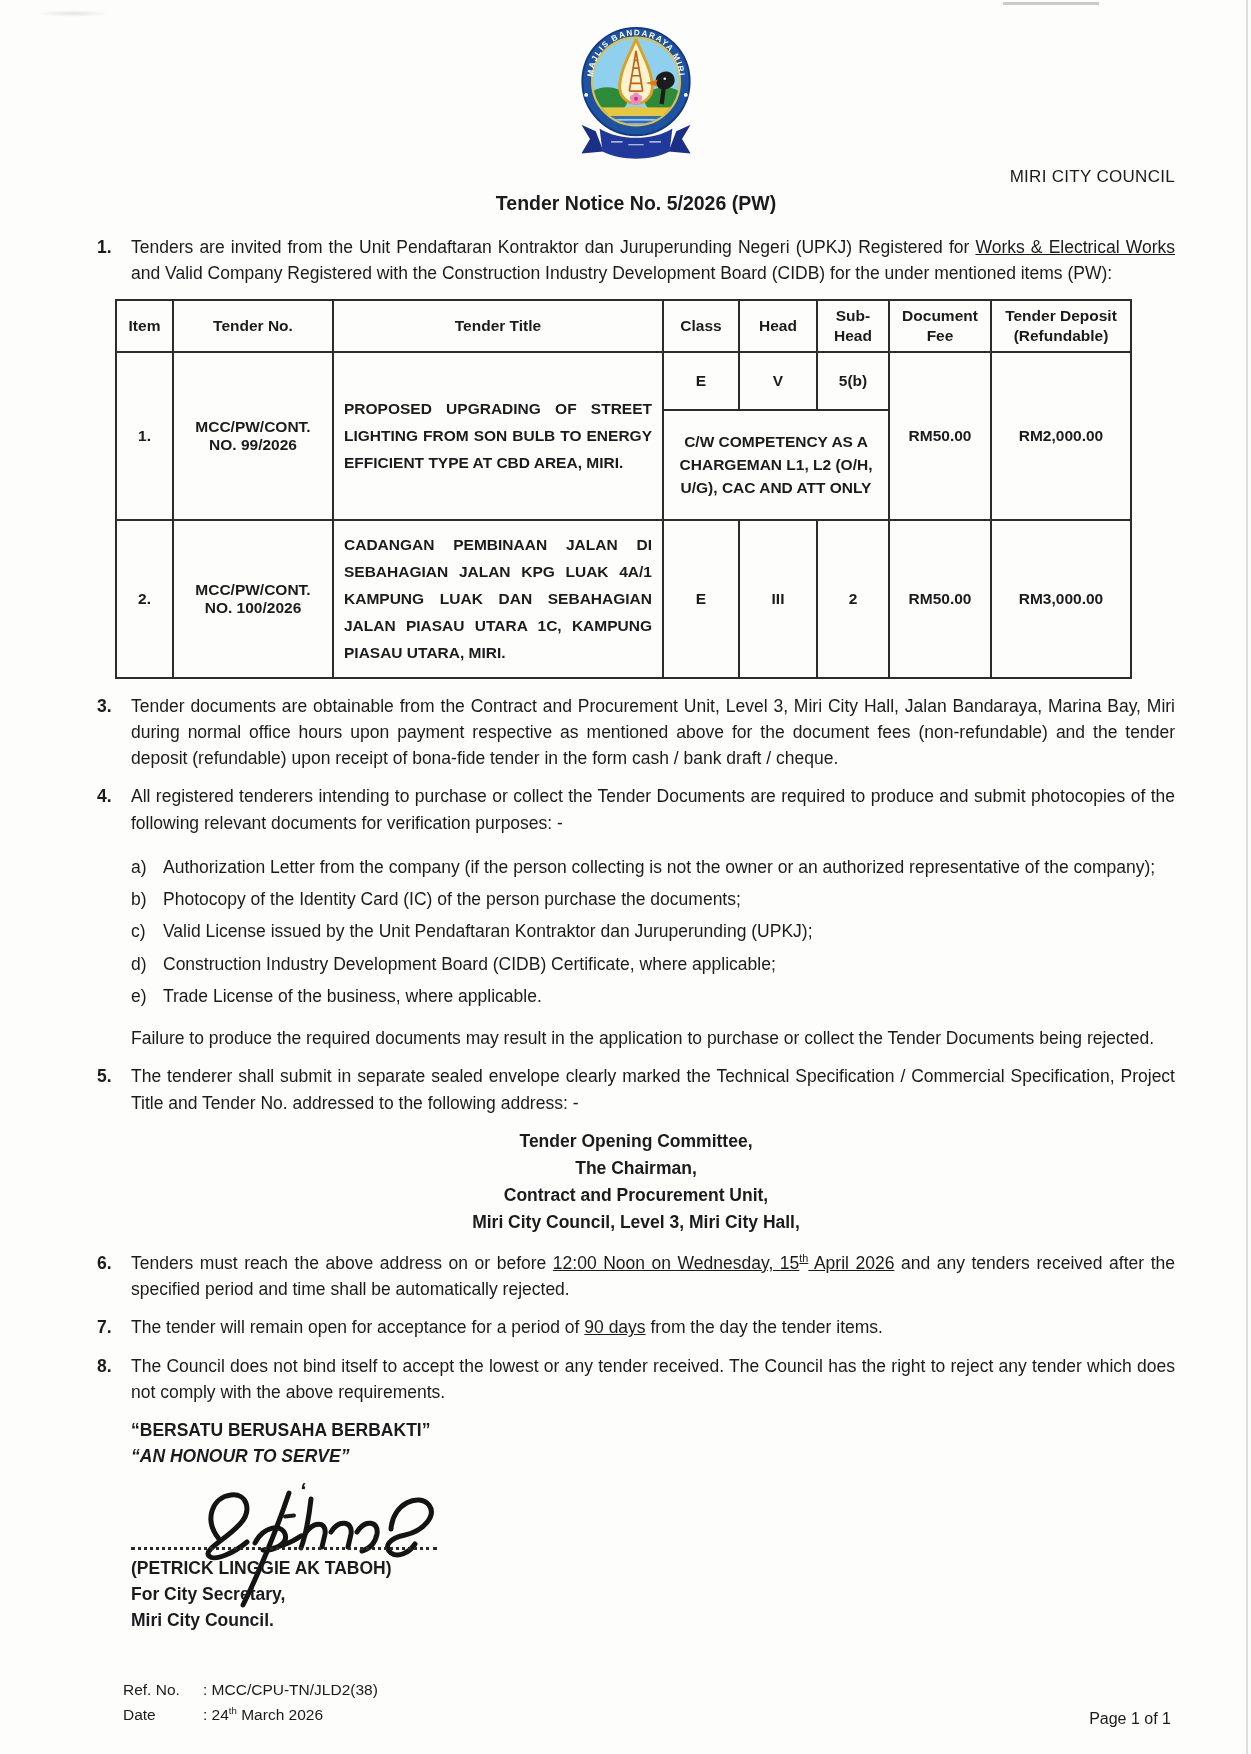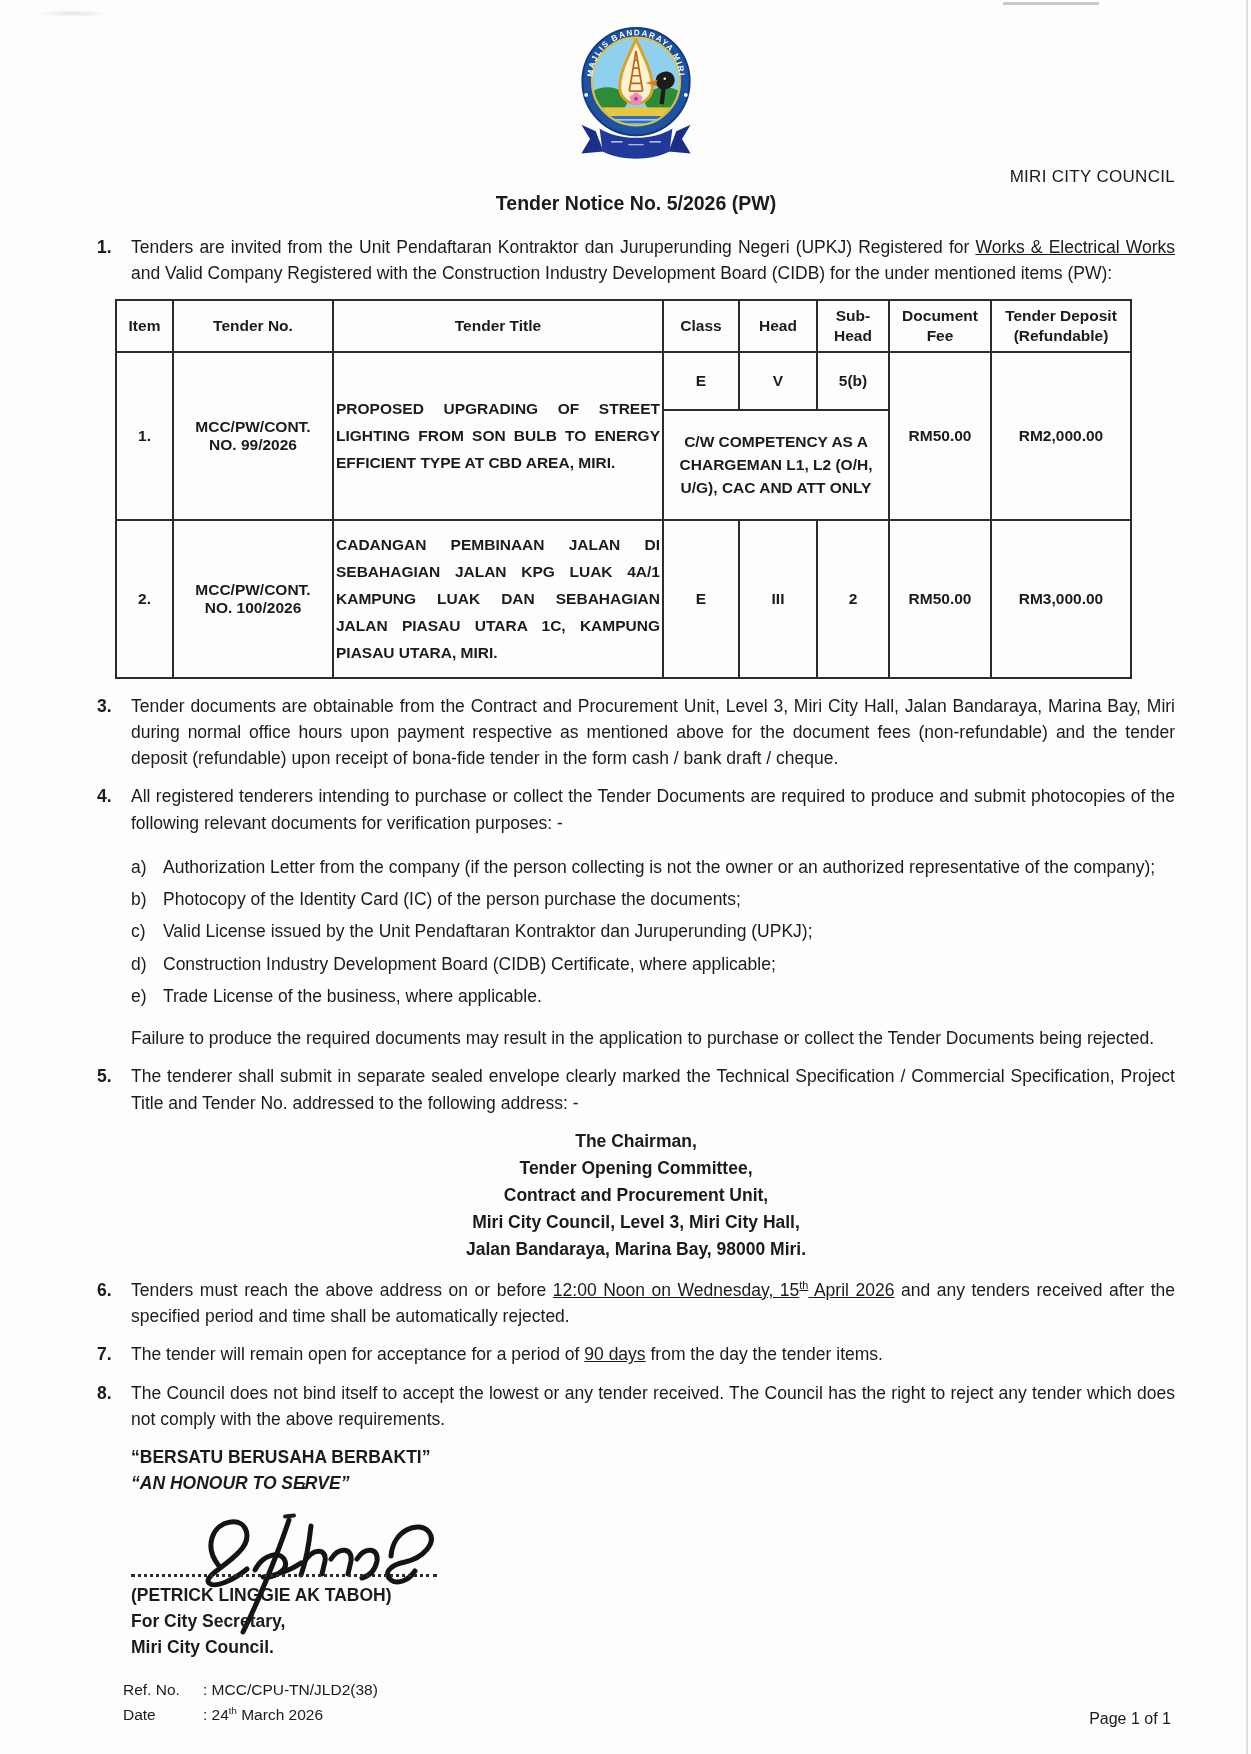"PROPOSED UPGRADING OF STREET LIGHTING" td.title-cell { padding: 6px 2px -> 6px 10px }
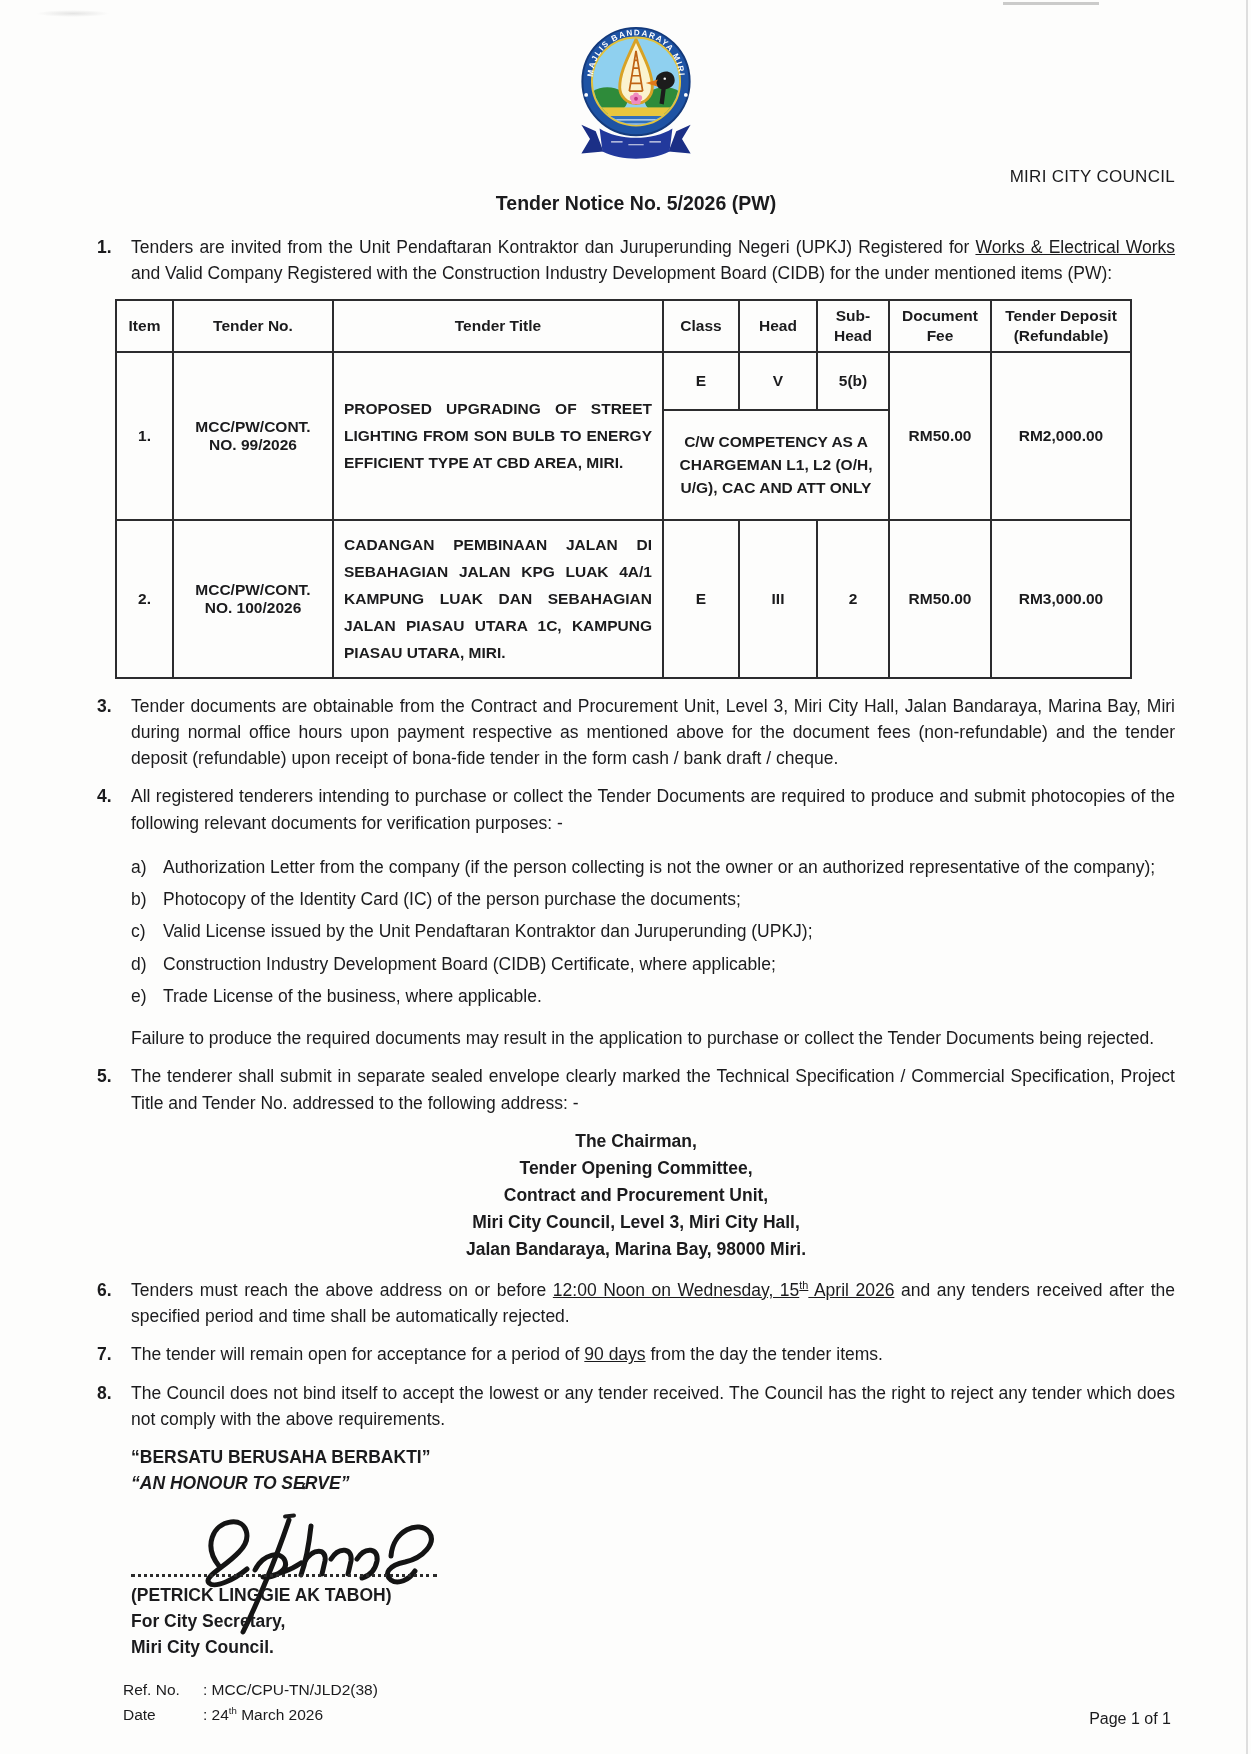"The Chairman," div { order: before "Tender Opening Committee," -> after "Tender Opening Committee," }
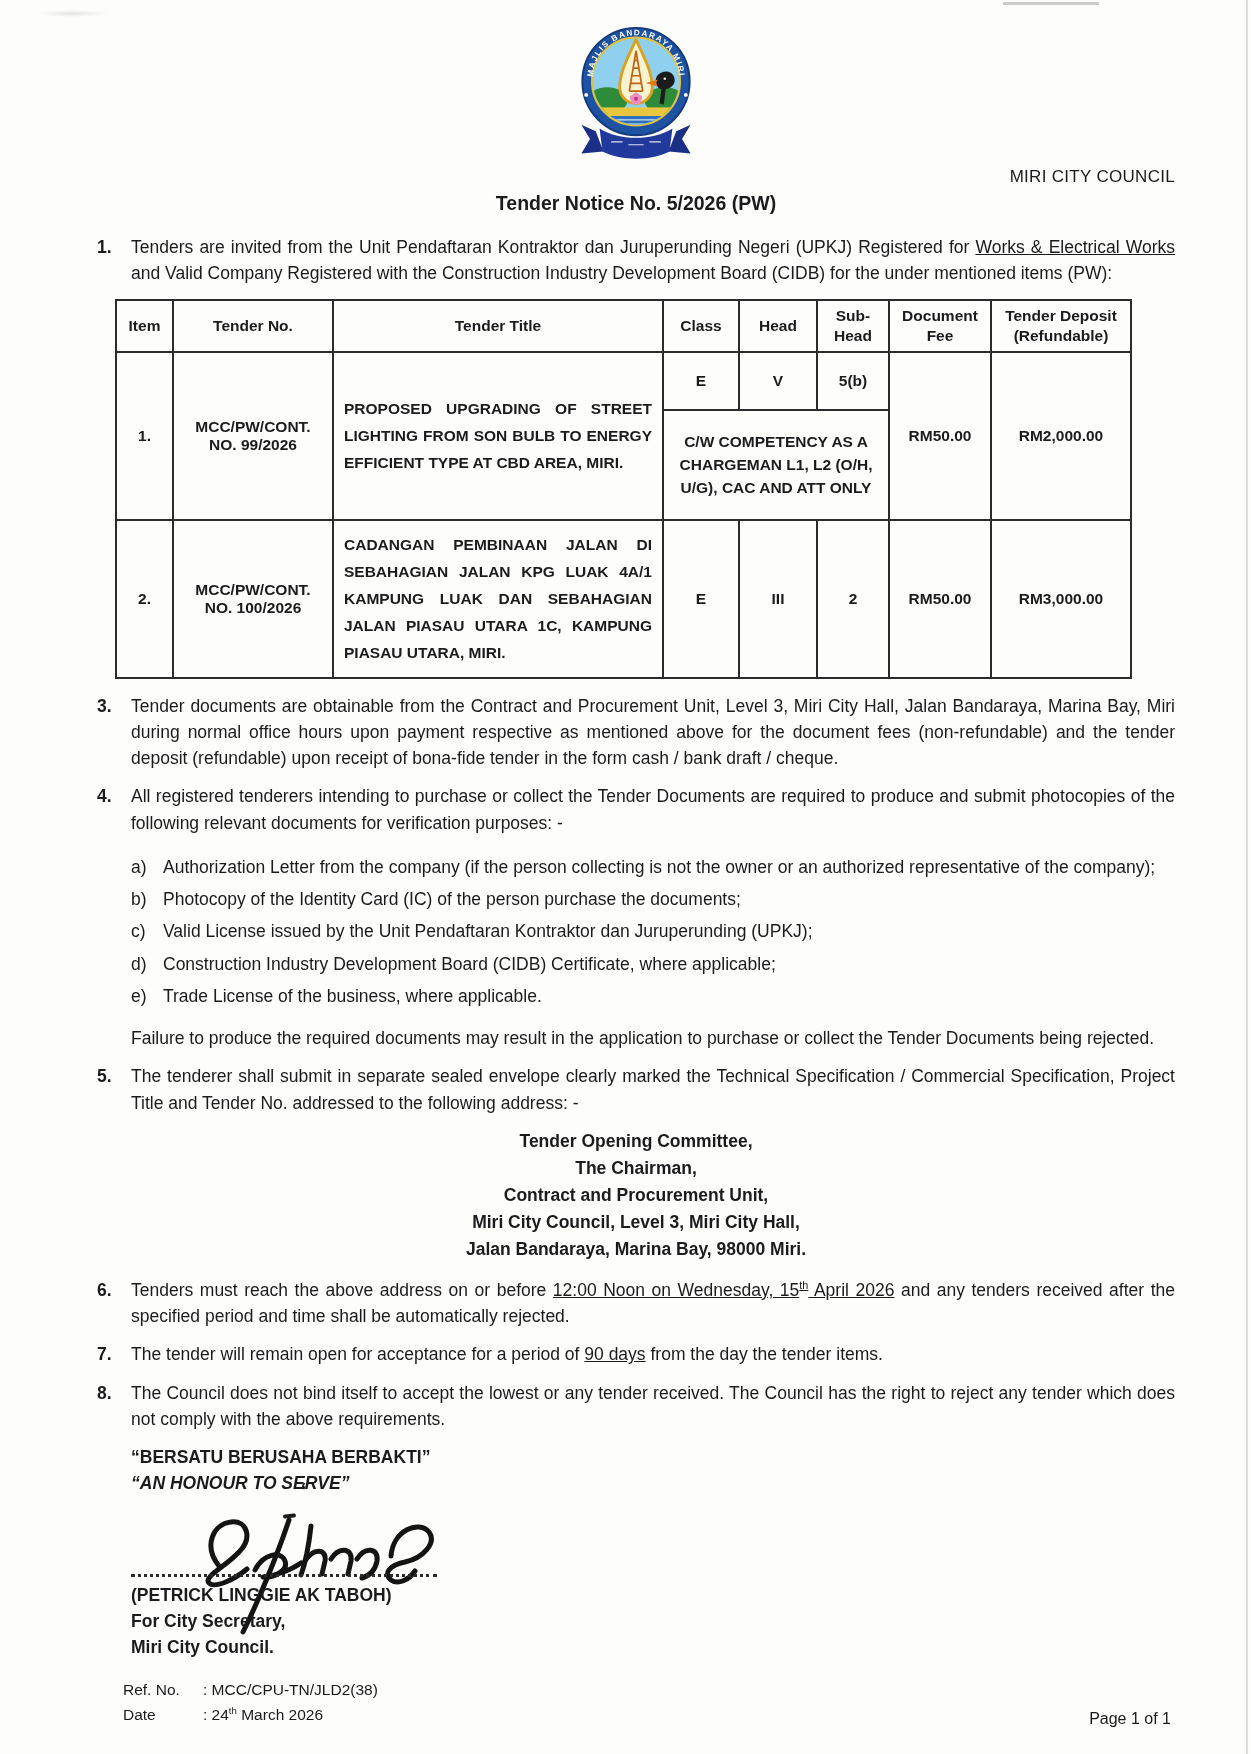"Jalan Bandaraya, Marina Bay, 98000" div { html: <div>Jalan Bandaraya, Marina Bay, 98000 Miri.</div> -> none }
